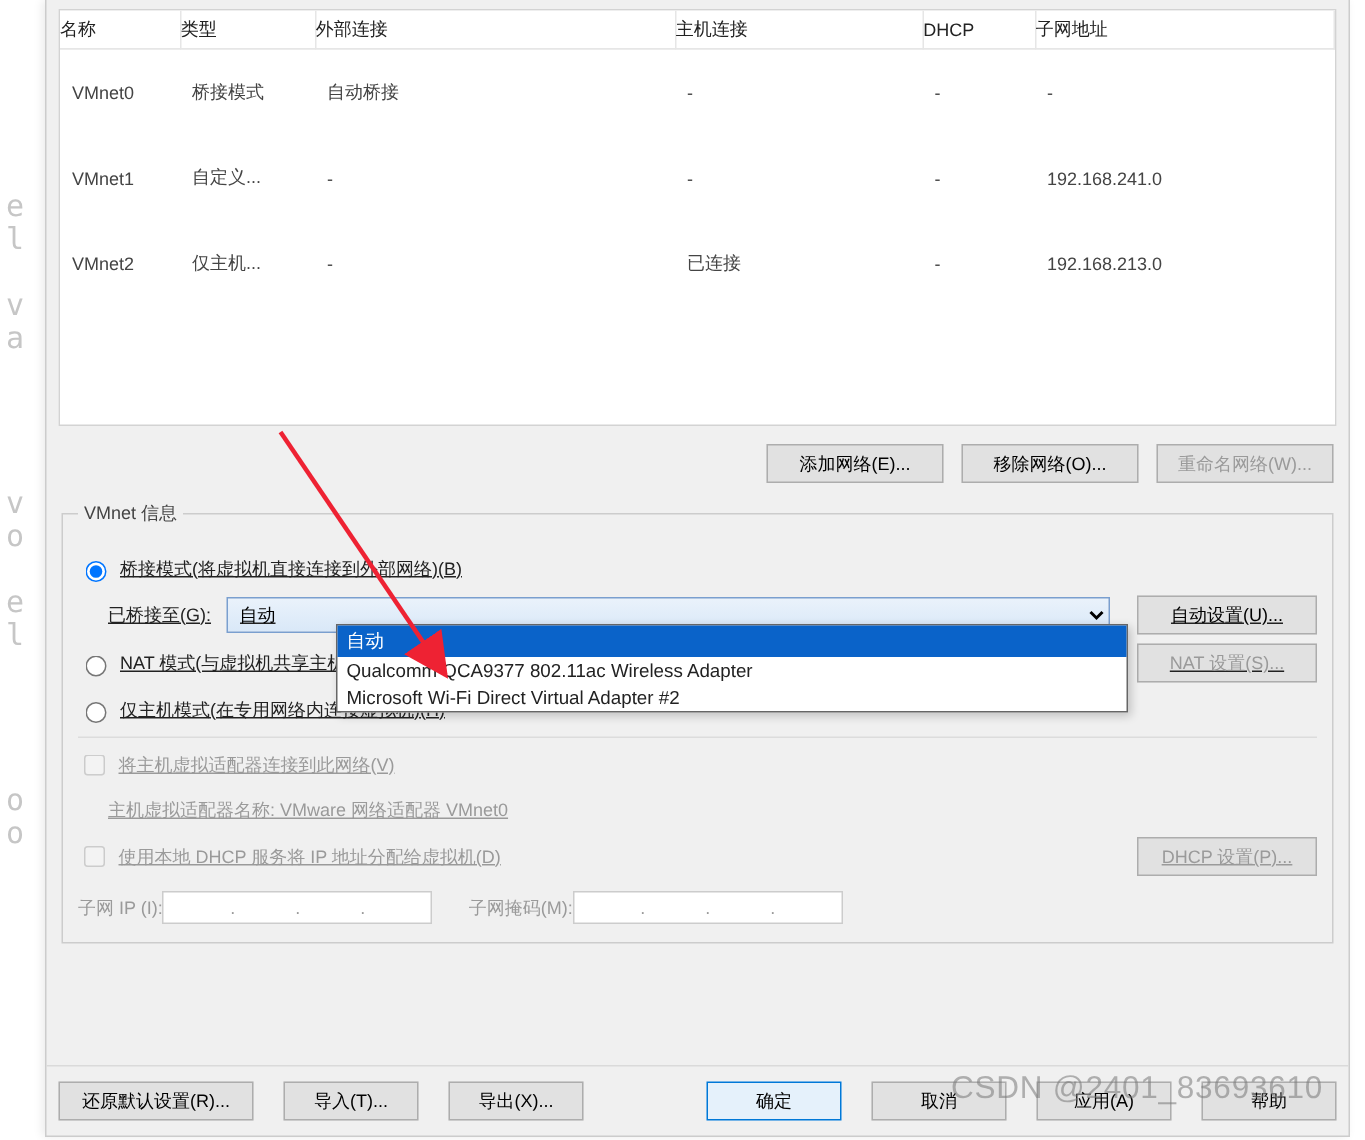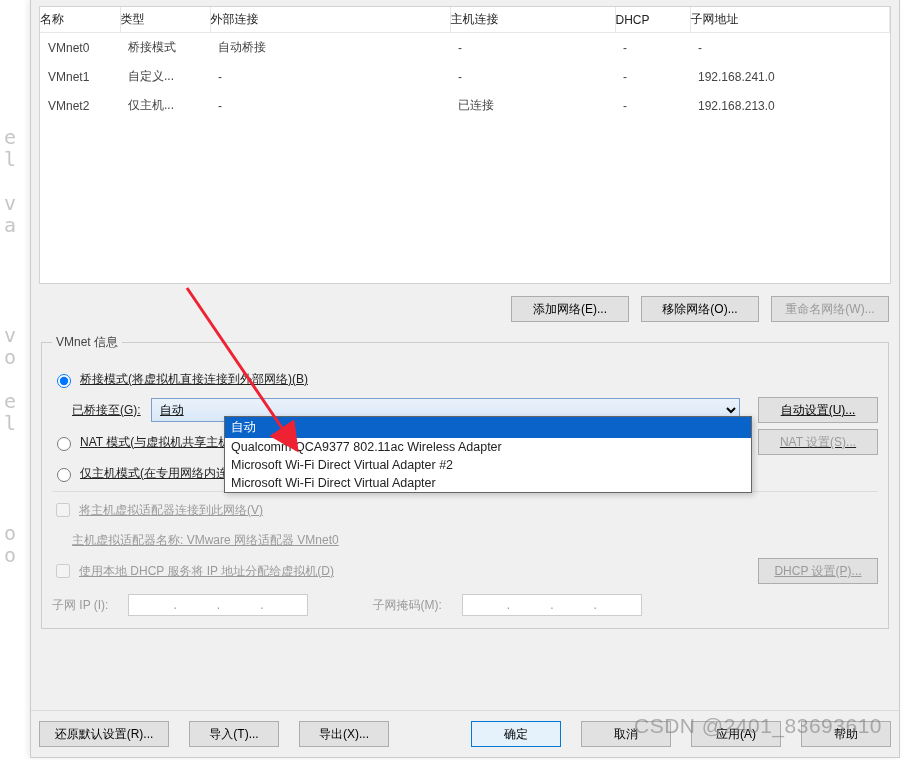"VMnet0" table.vnets td { padding: 6px 8px -> 20px 8px }
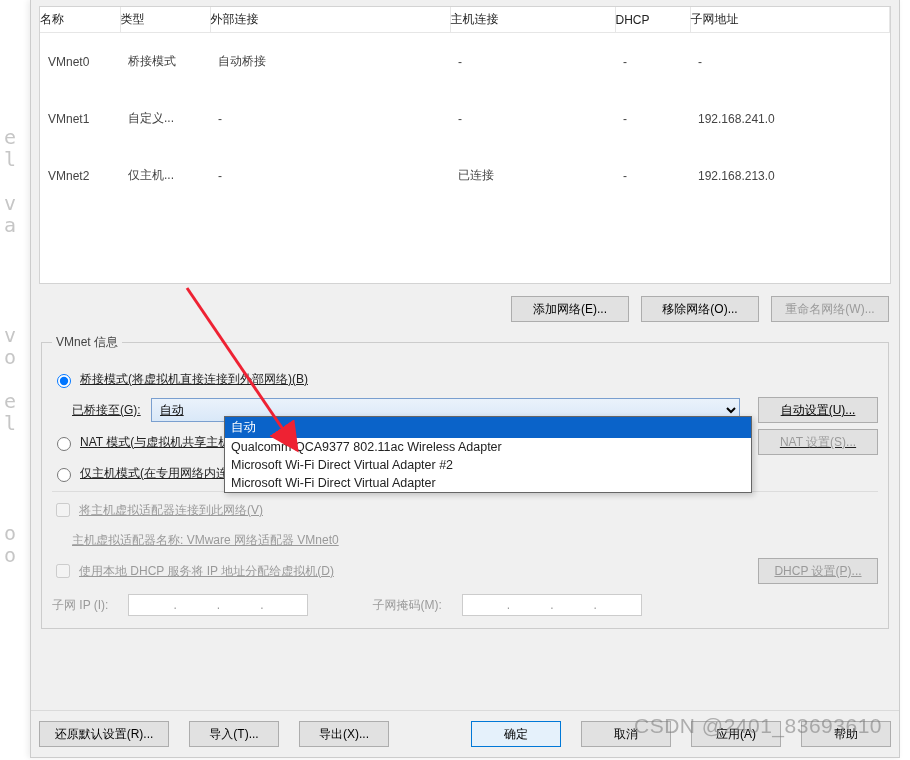"Microsoft Wi-Fi Direct Virtual Adapter" div.opt { html: <div>Microsoft Wi-Fi Direct Virtual Adapter</div> -> none }
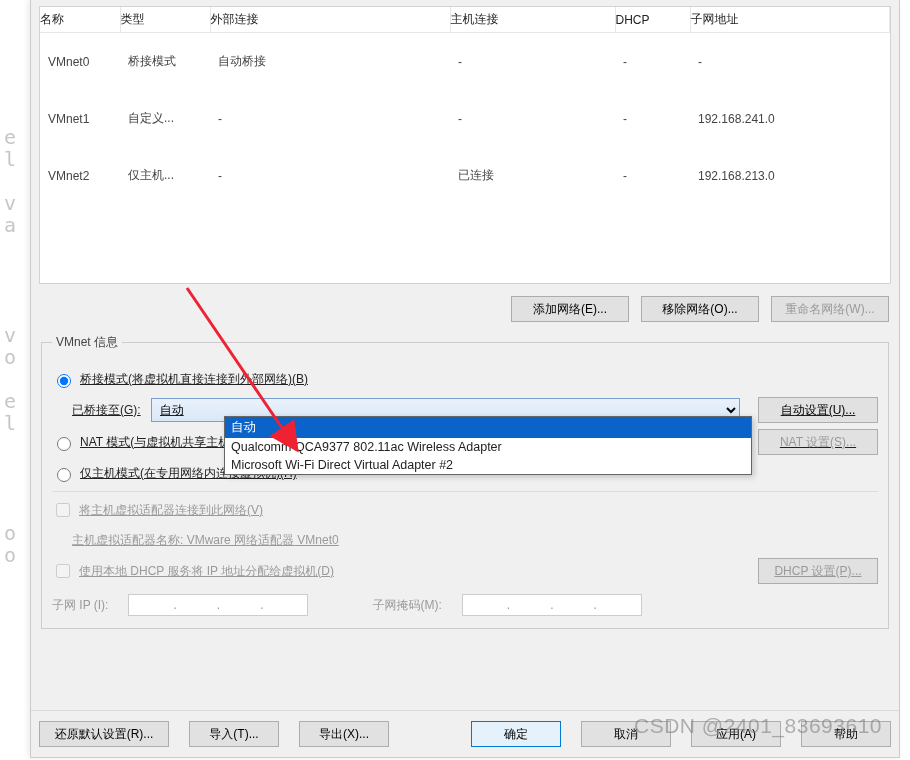"子网 IP (I):" .ip-row { gap: 20px -> 0 }
